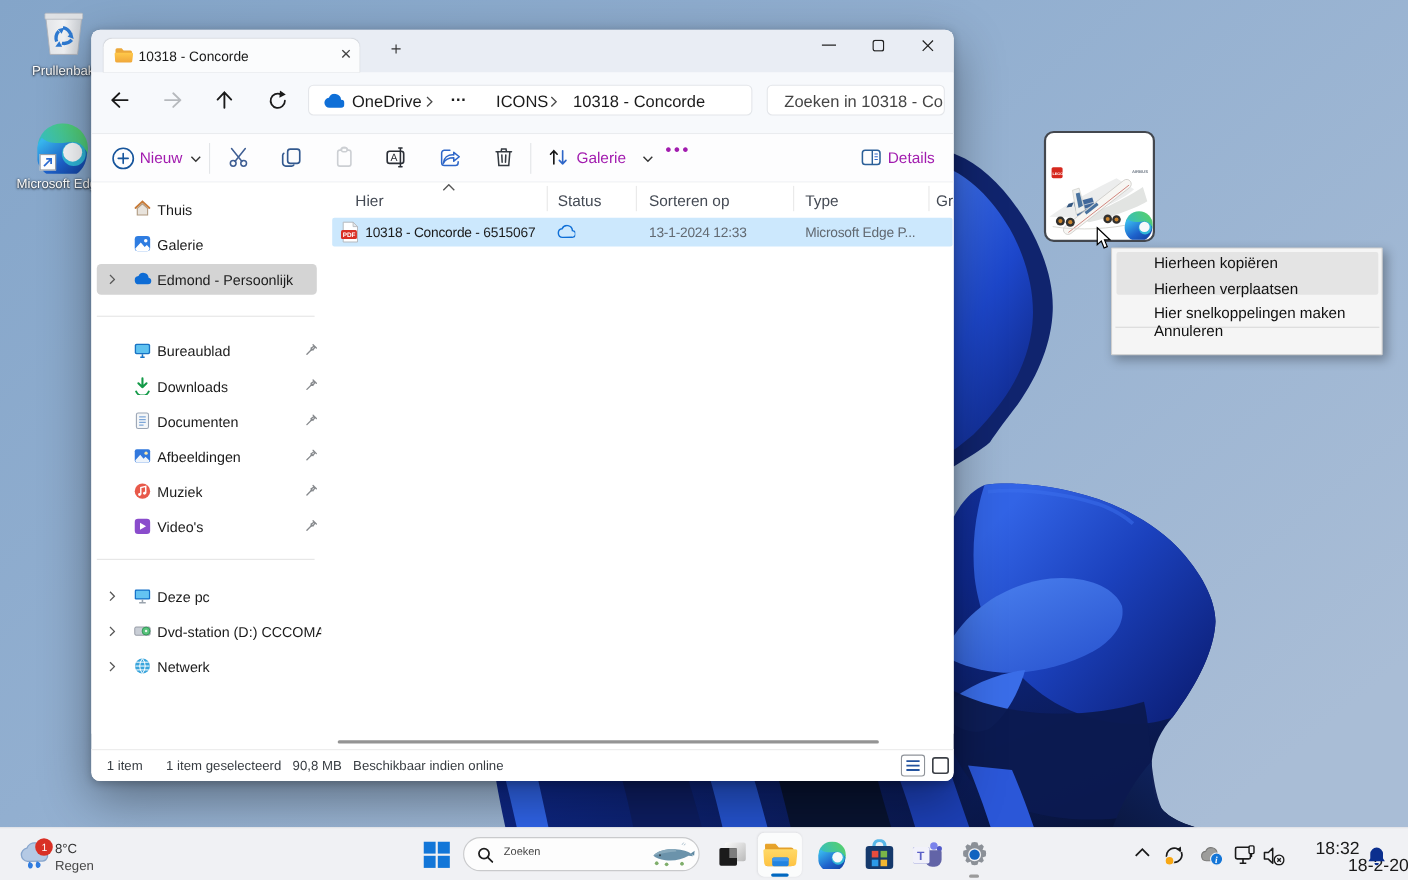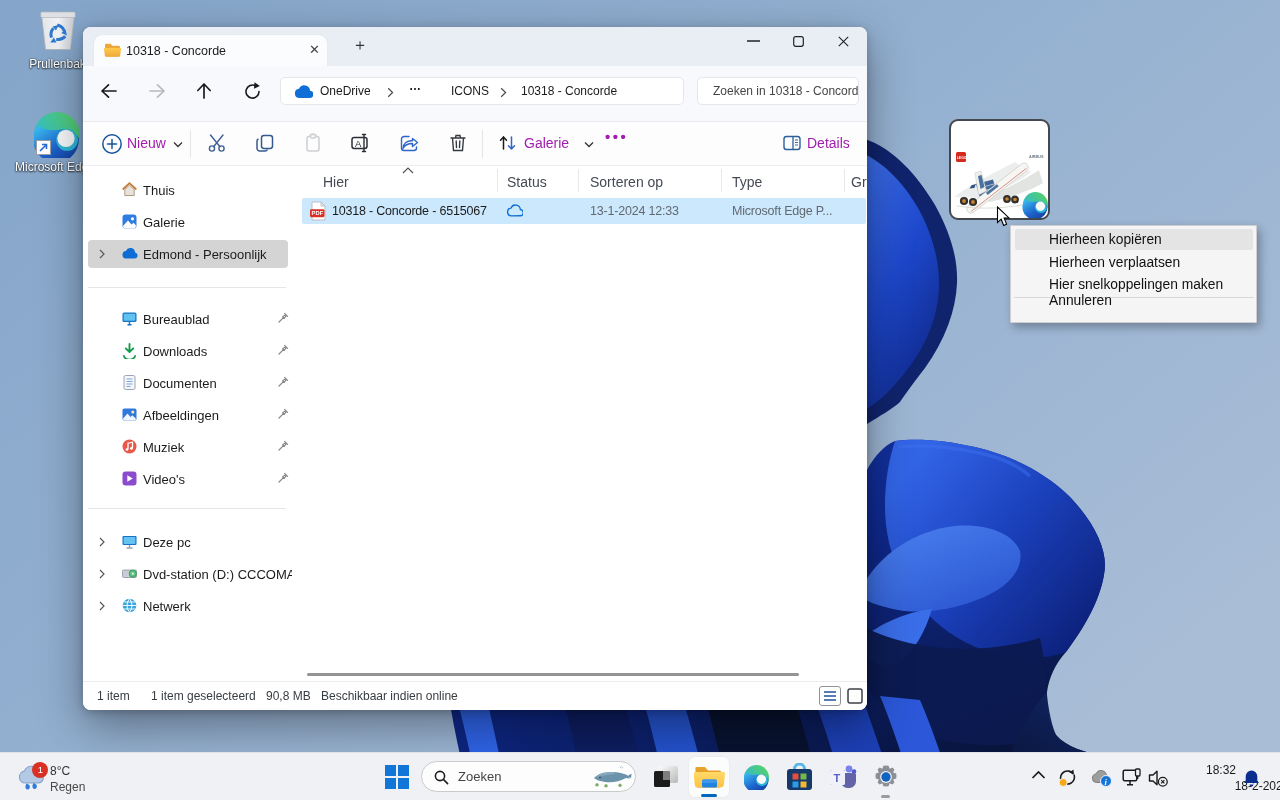"OneDrive" .crumb { font-size: 12px -> 15px }
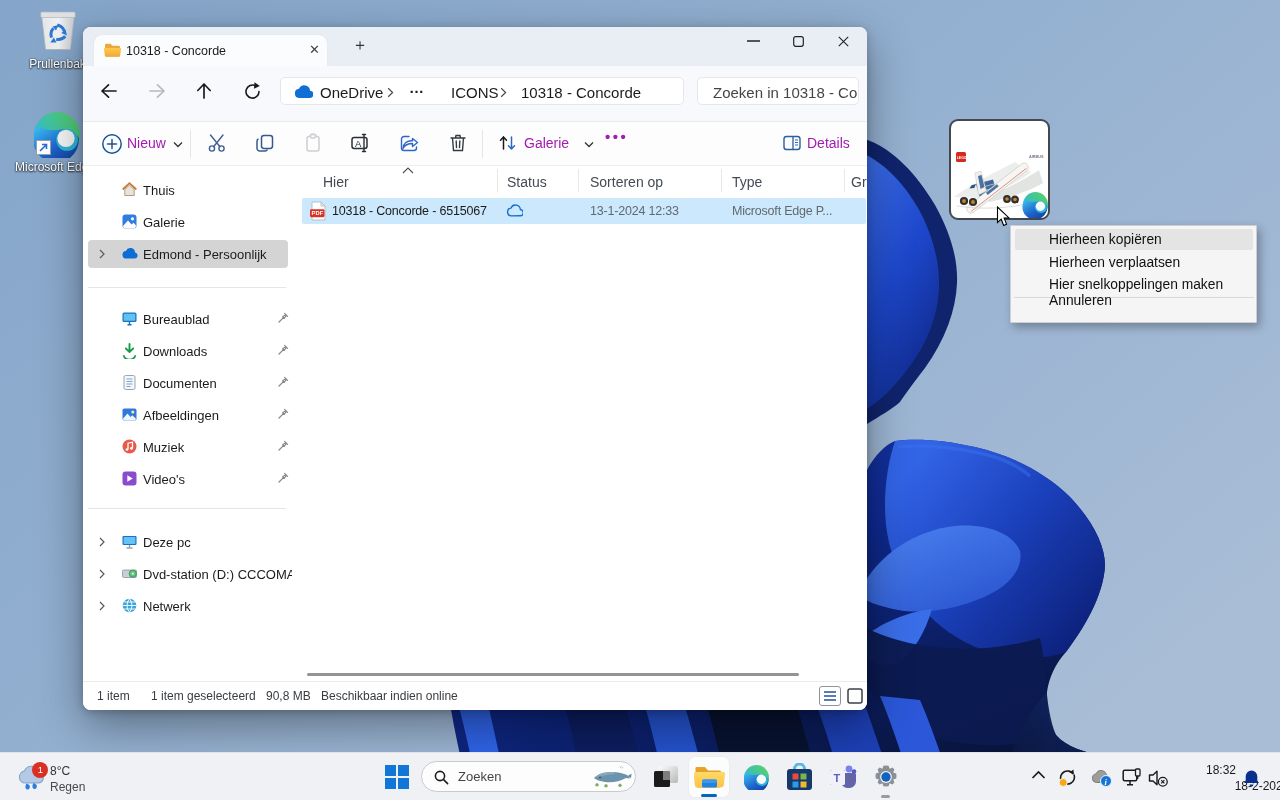"Hierheen kopiëren" .mi { height: 21px -> 39px }
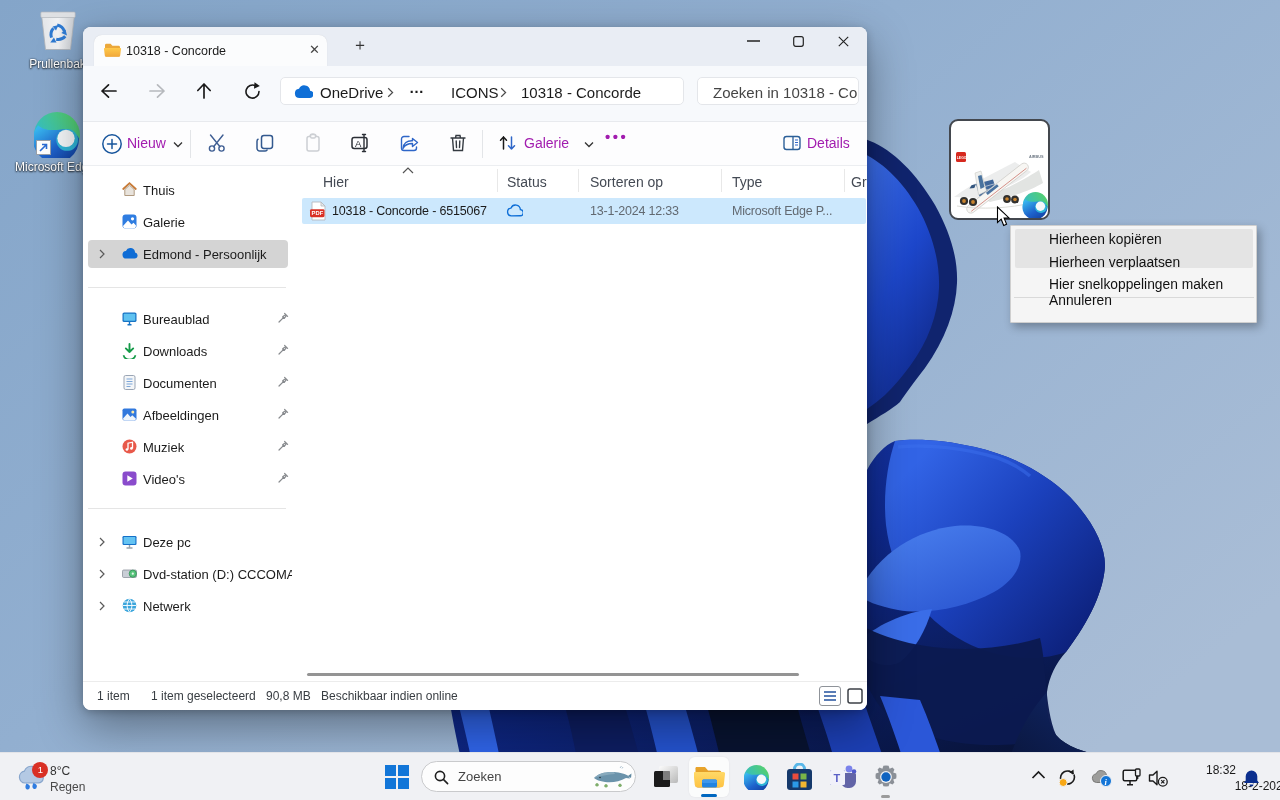"Zoeken" span { font-size: 13px -> 10px }
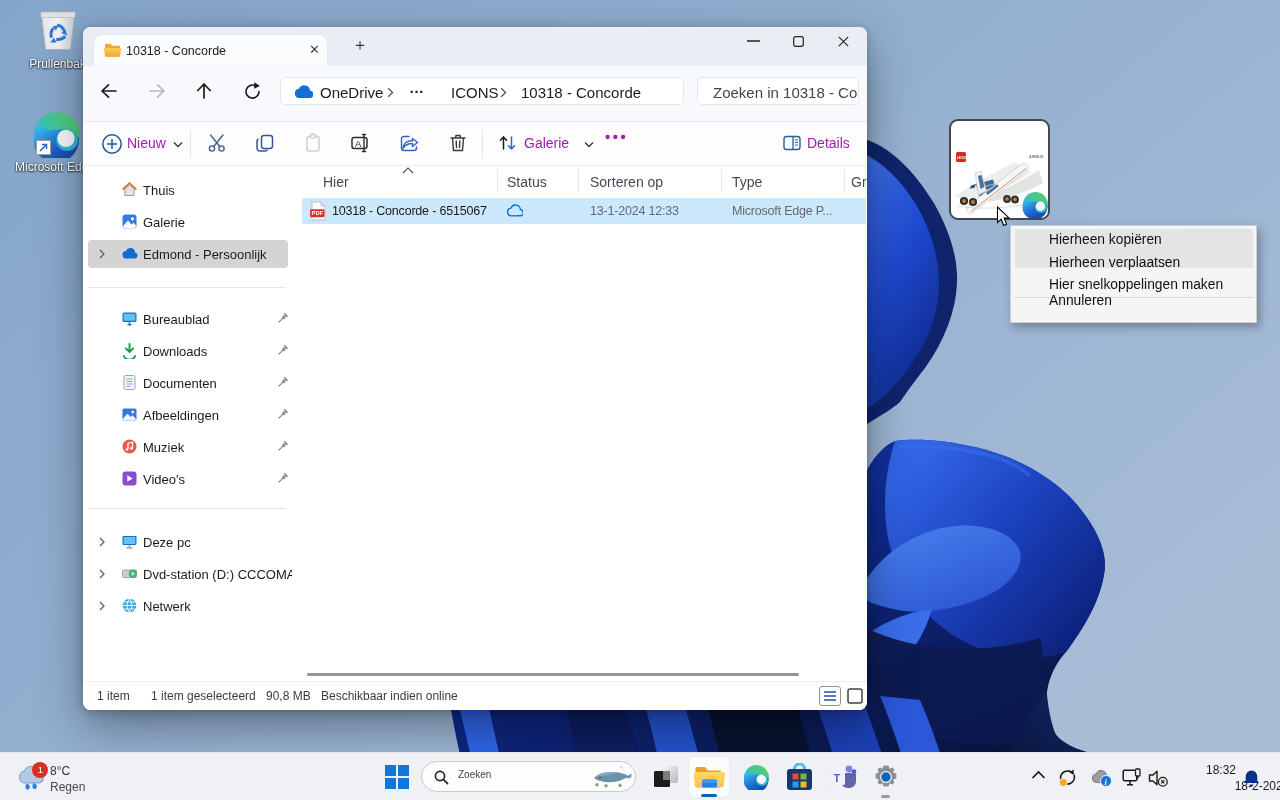"18:32" .tray { font-size: 12px -> 16px }
